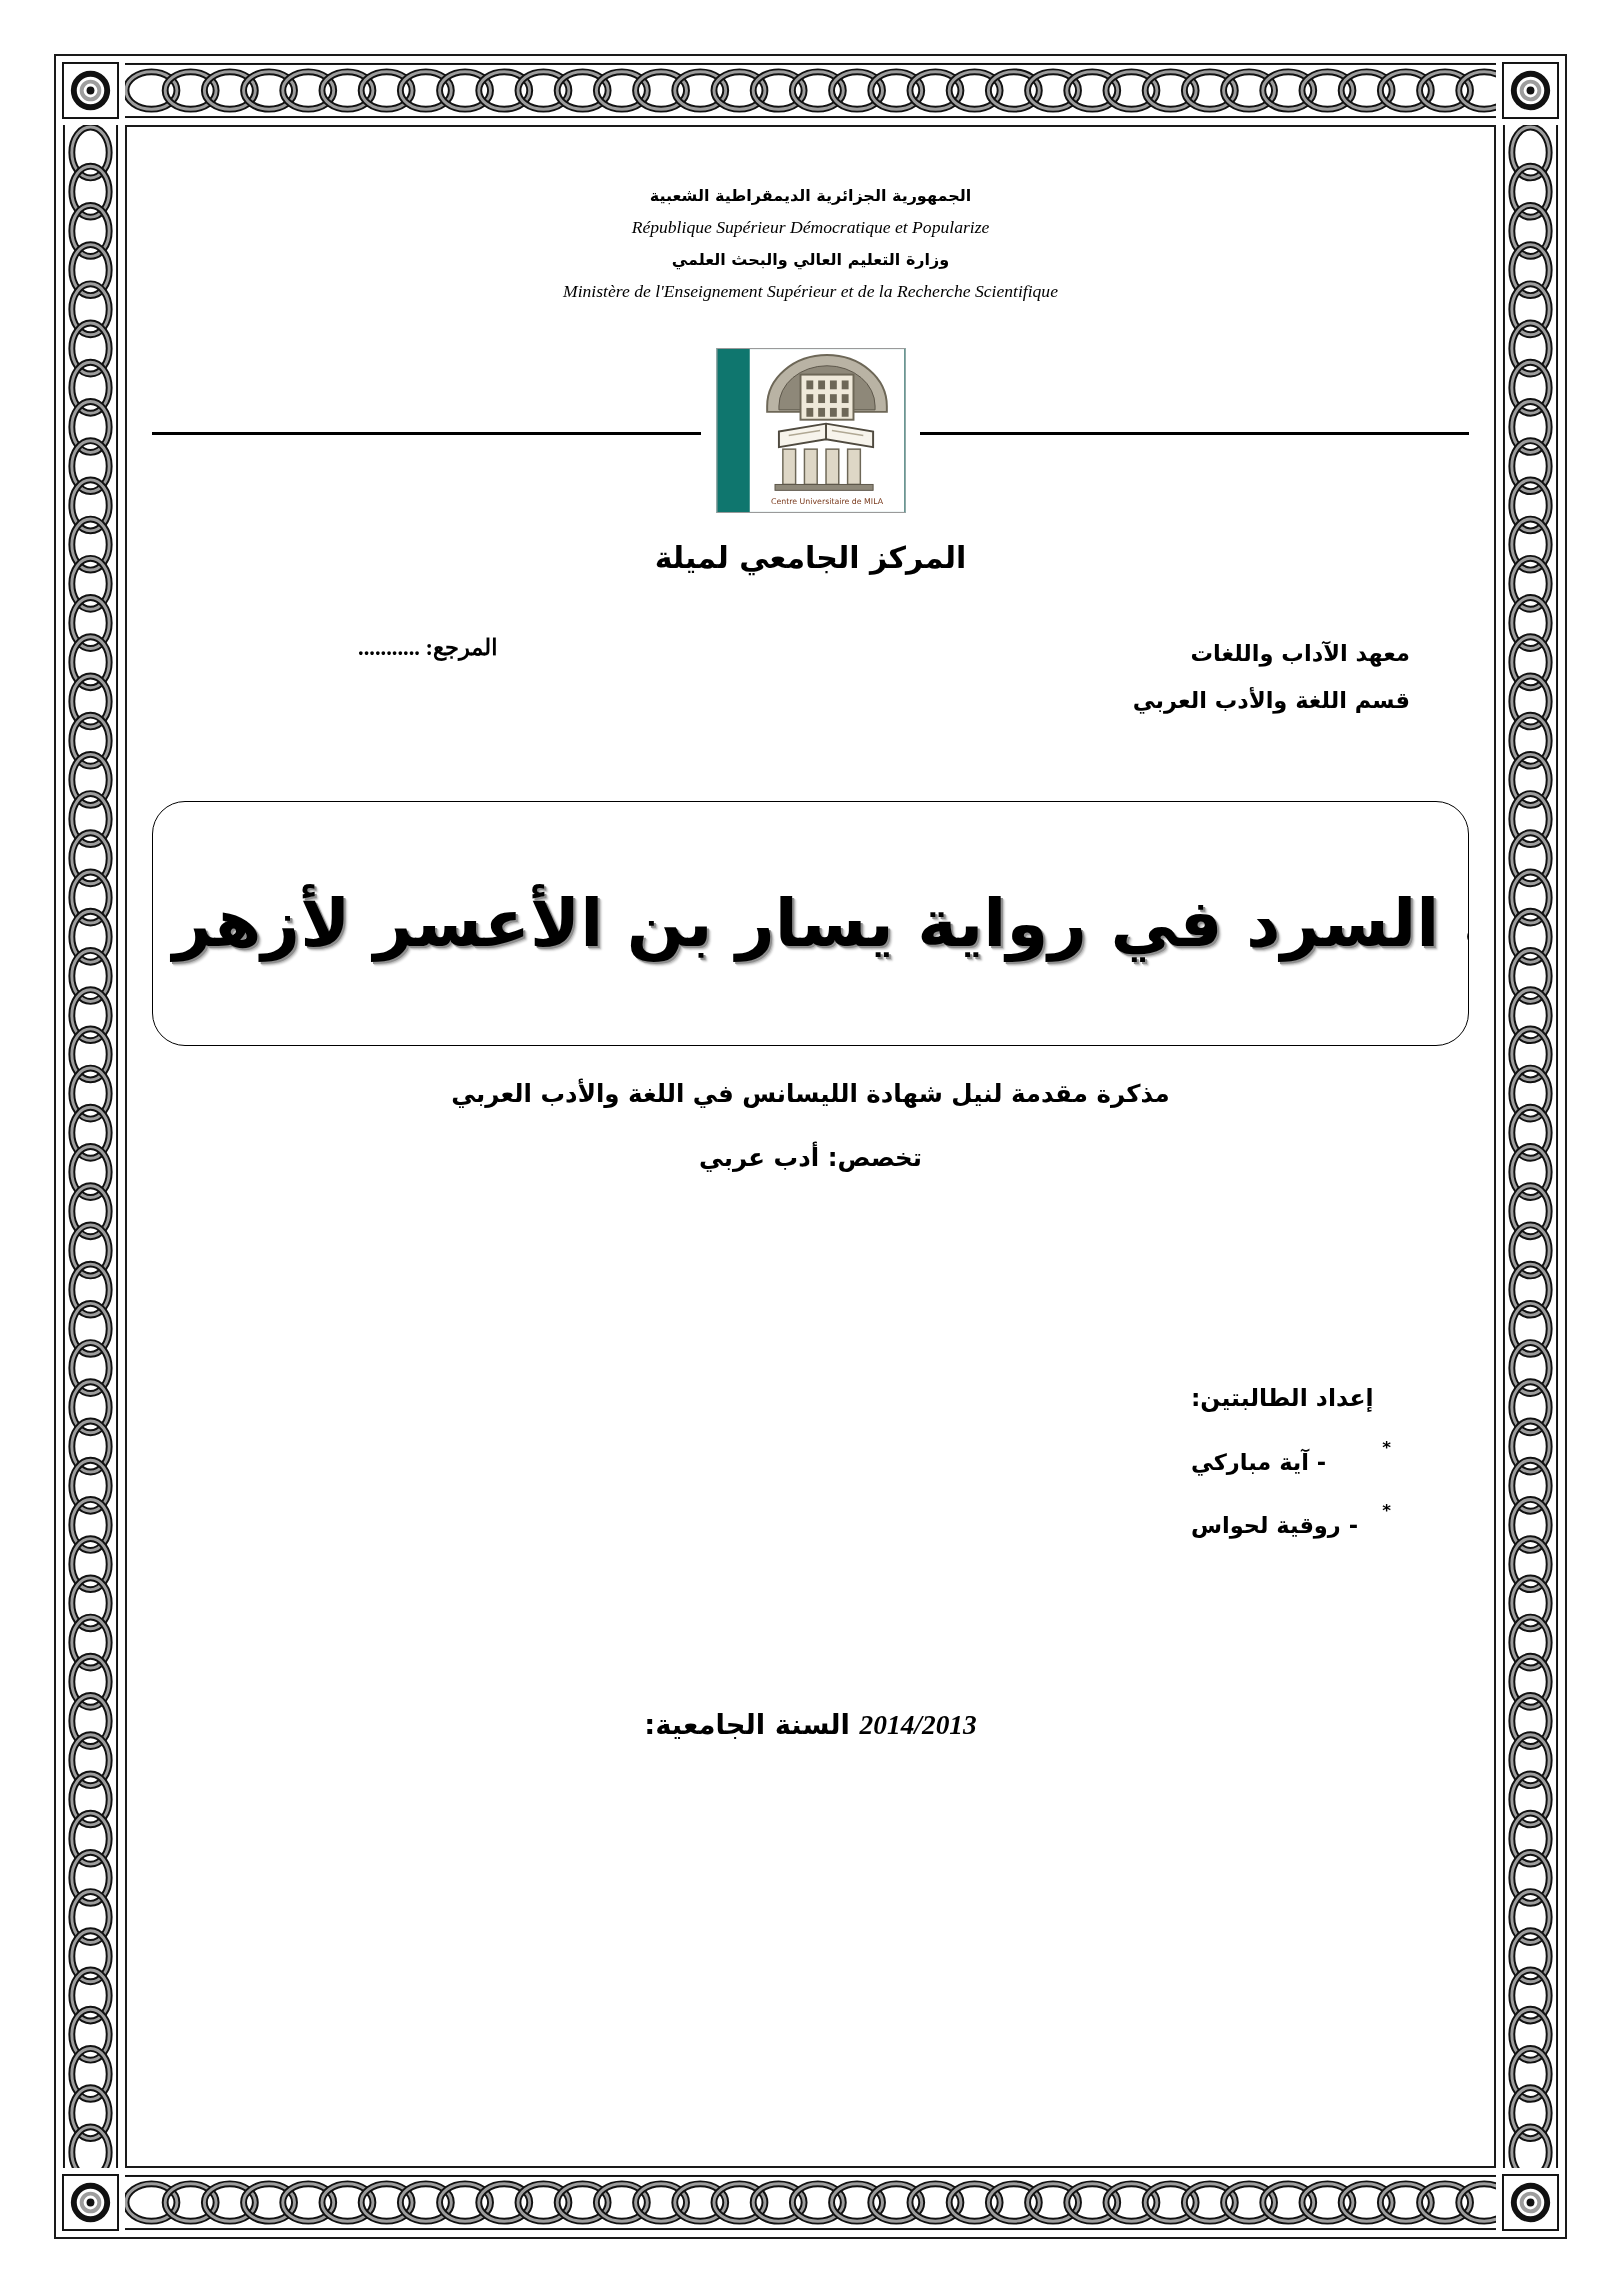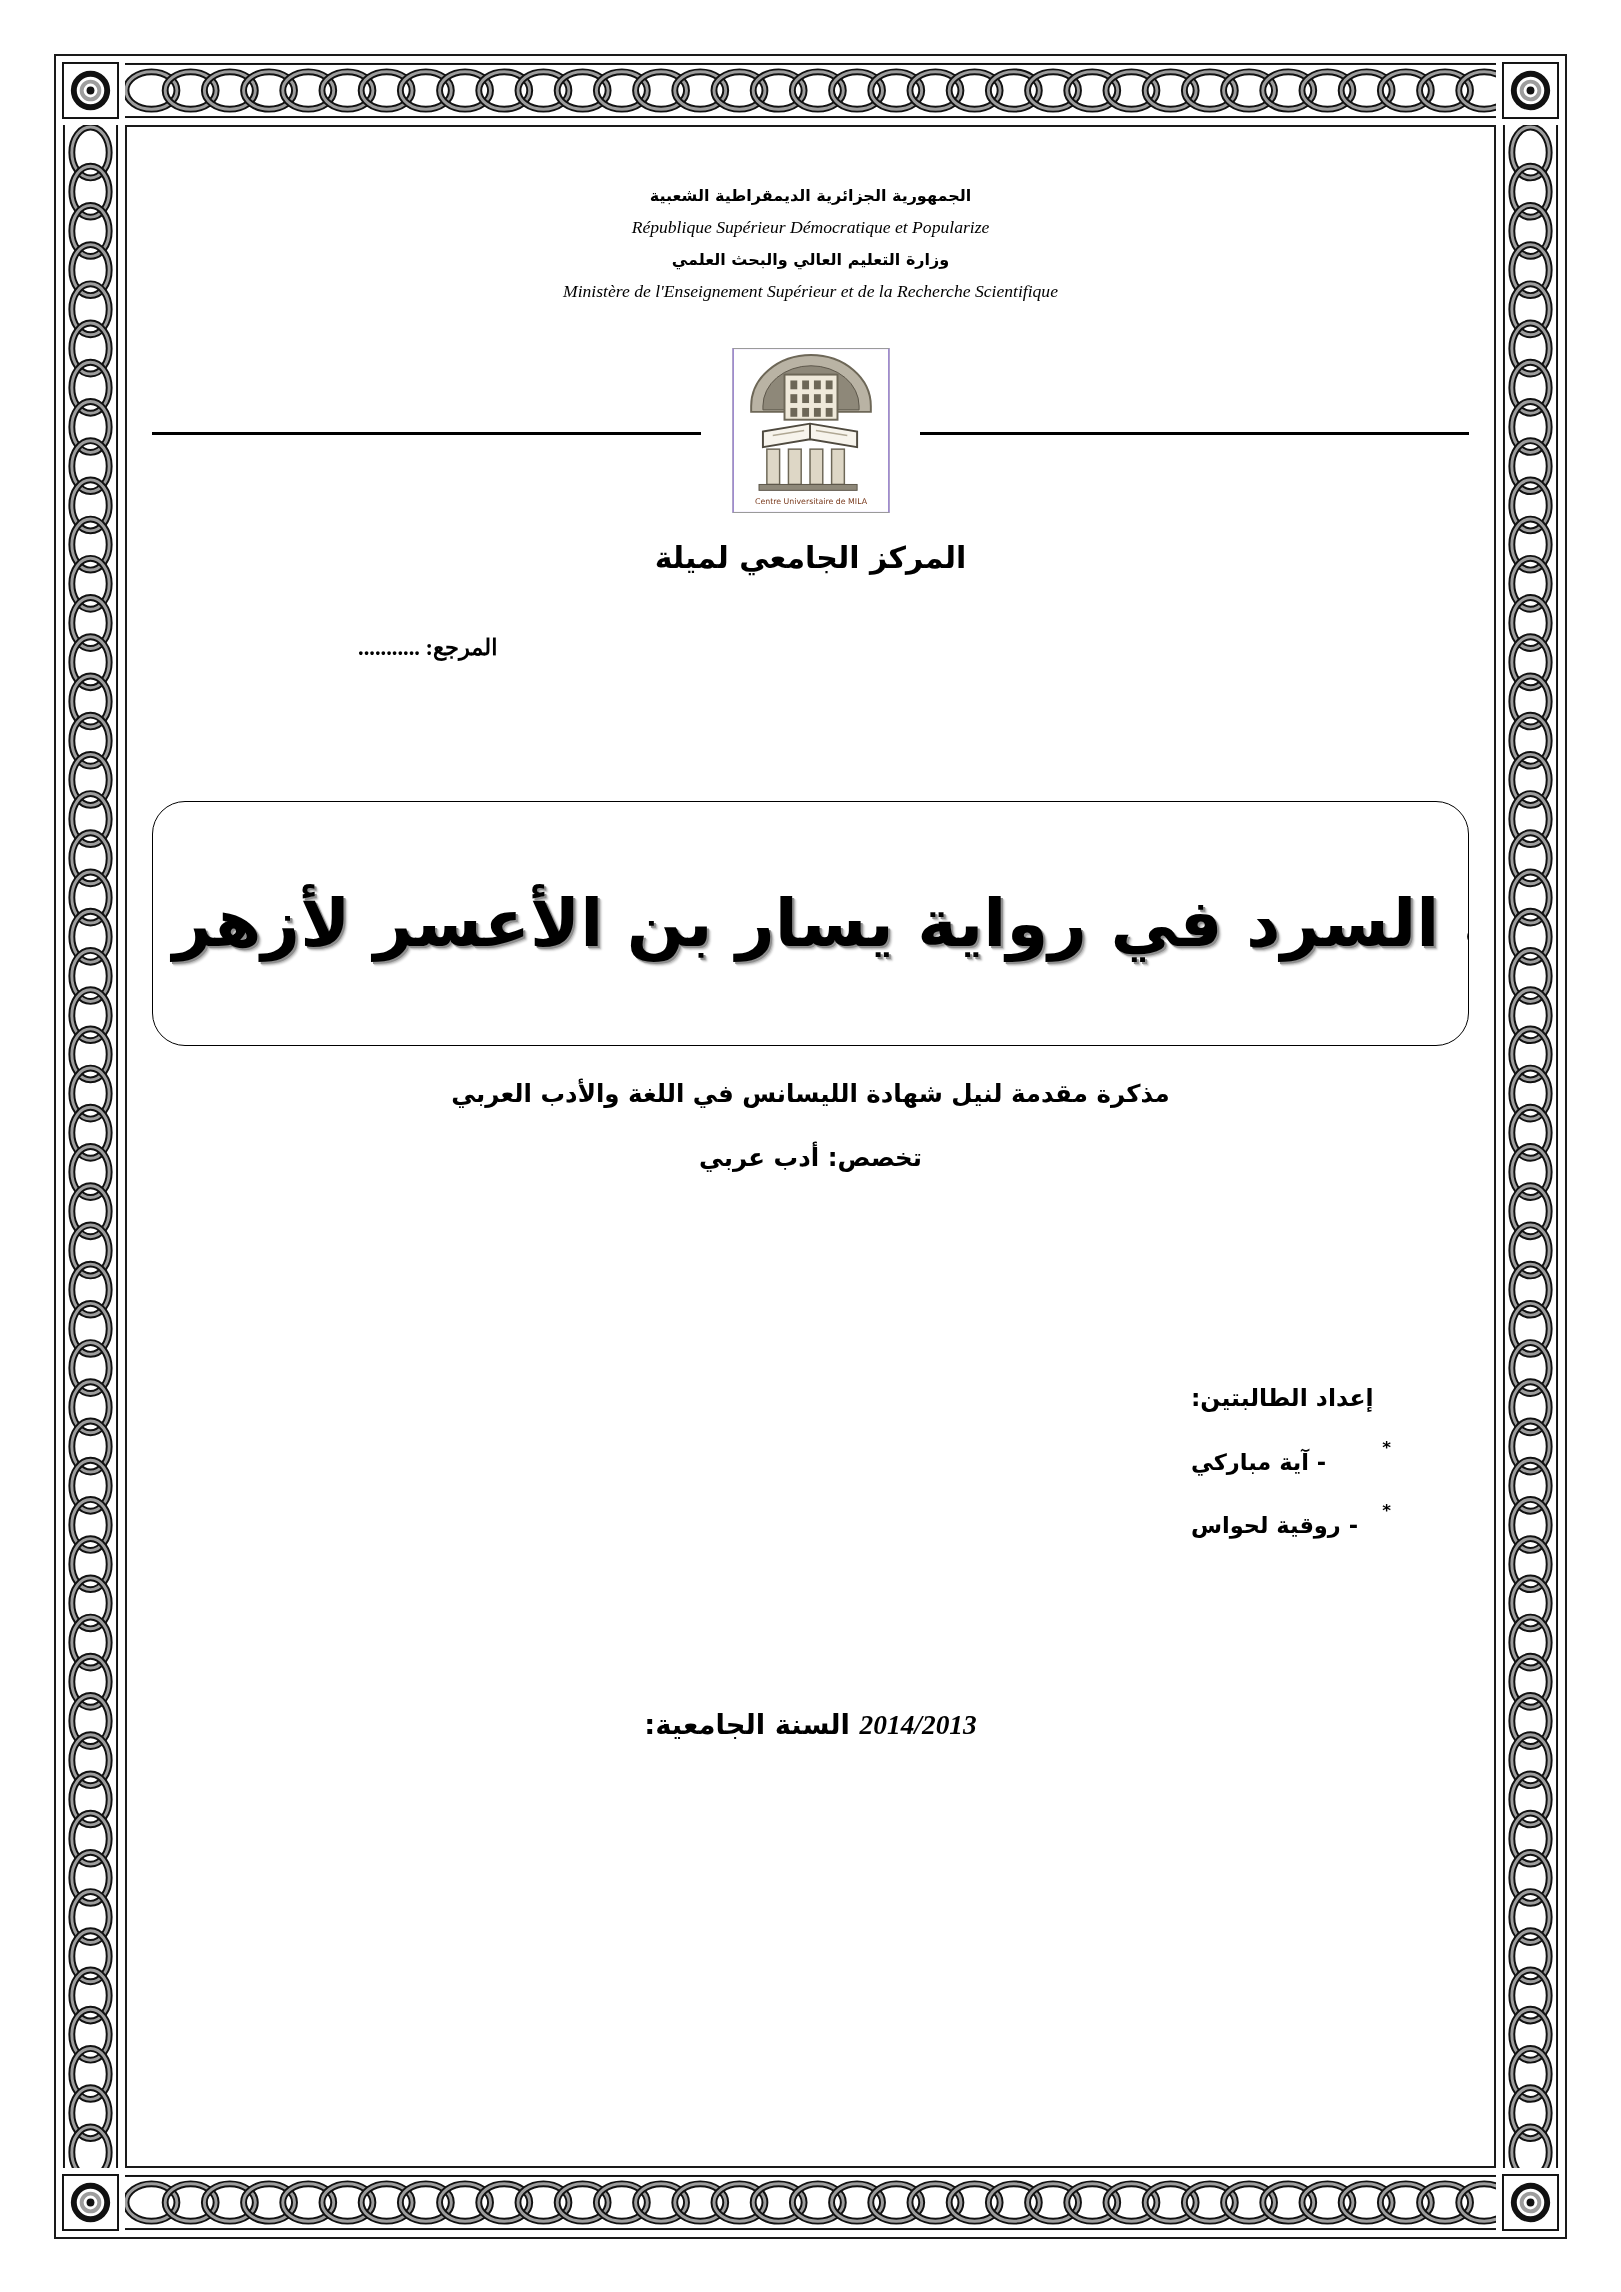"Centre Universitaire de MILA" .logo { background: #8b5cf6 -> #0f766e; width: 157px -> 189px }
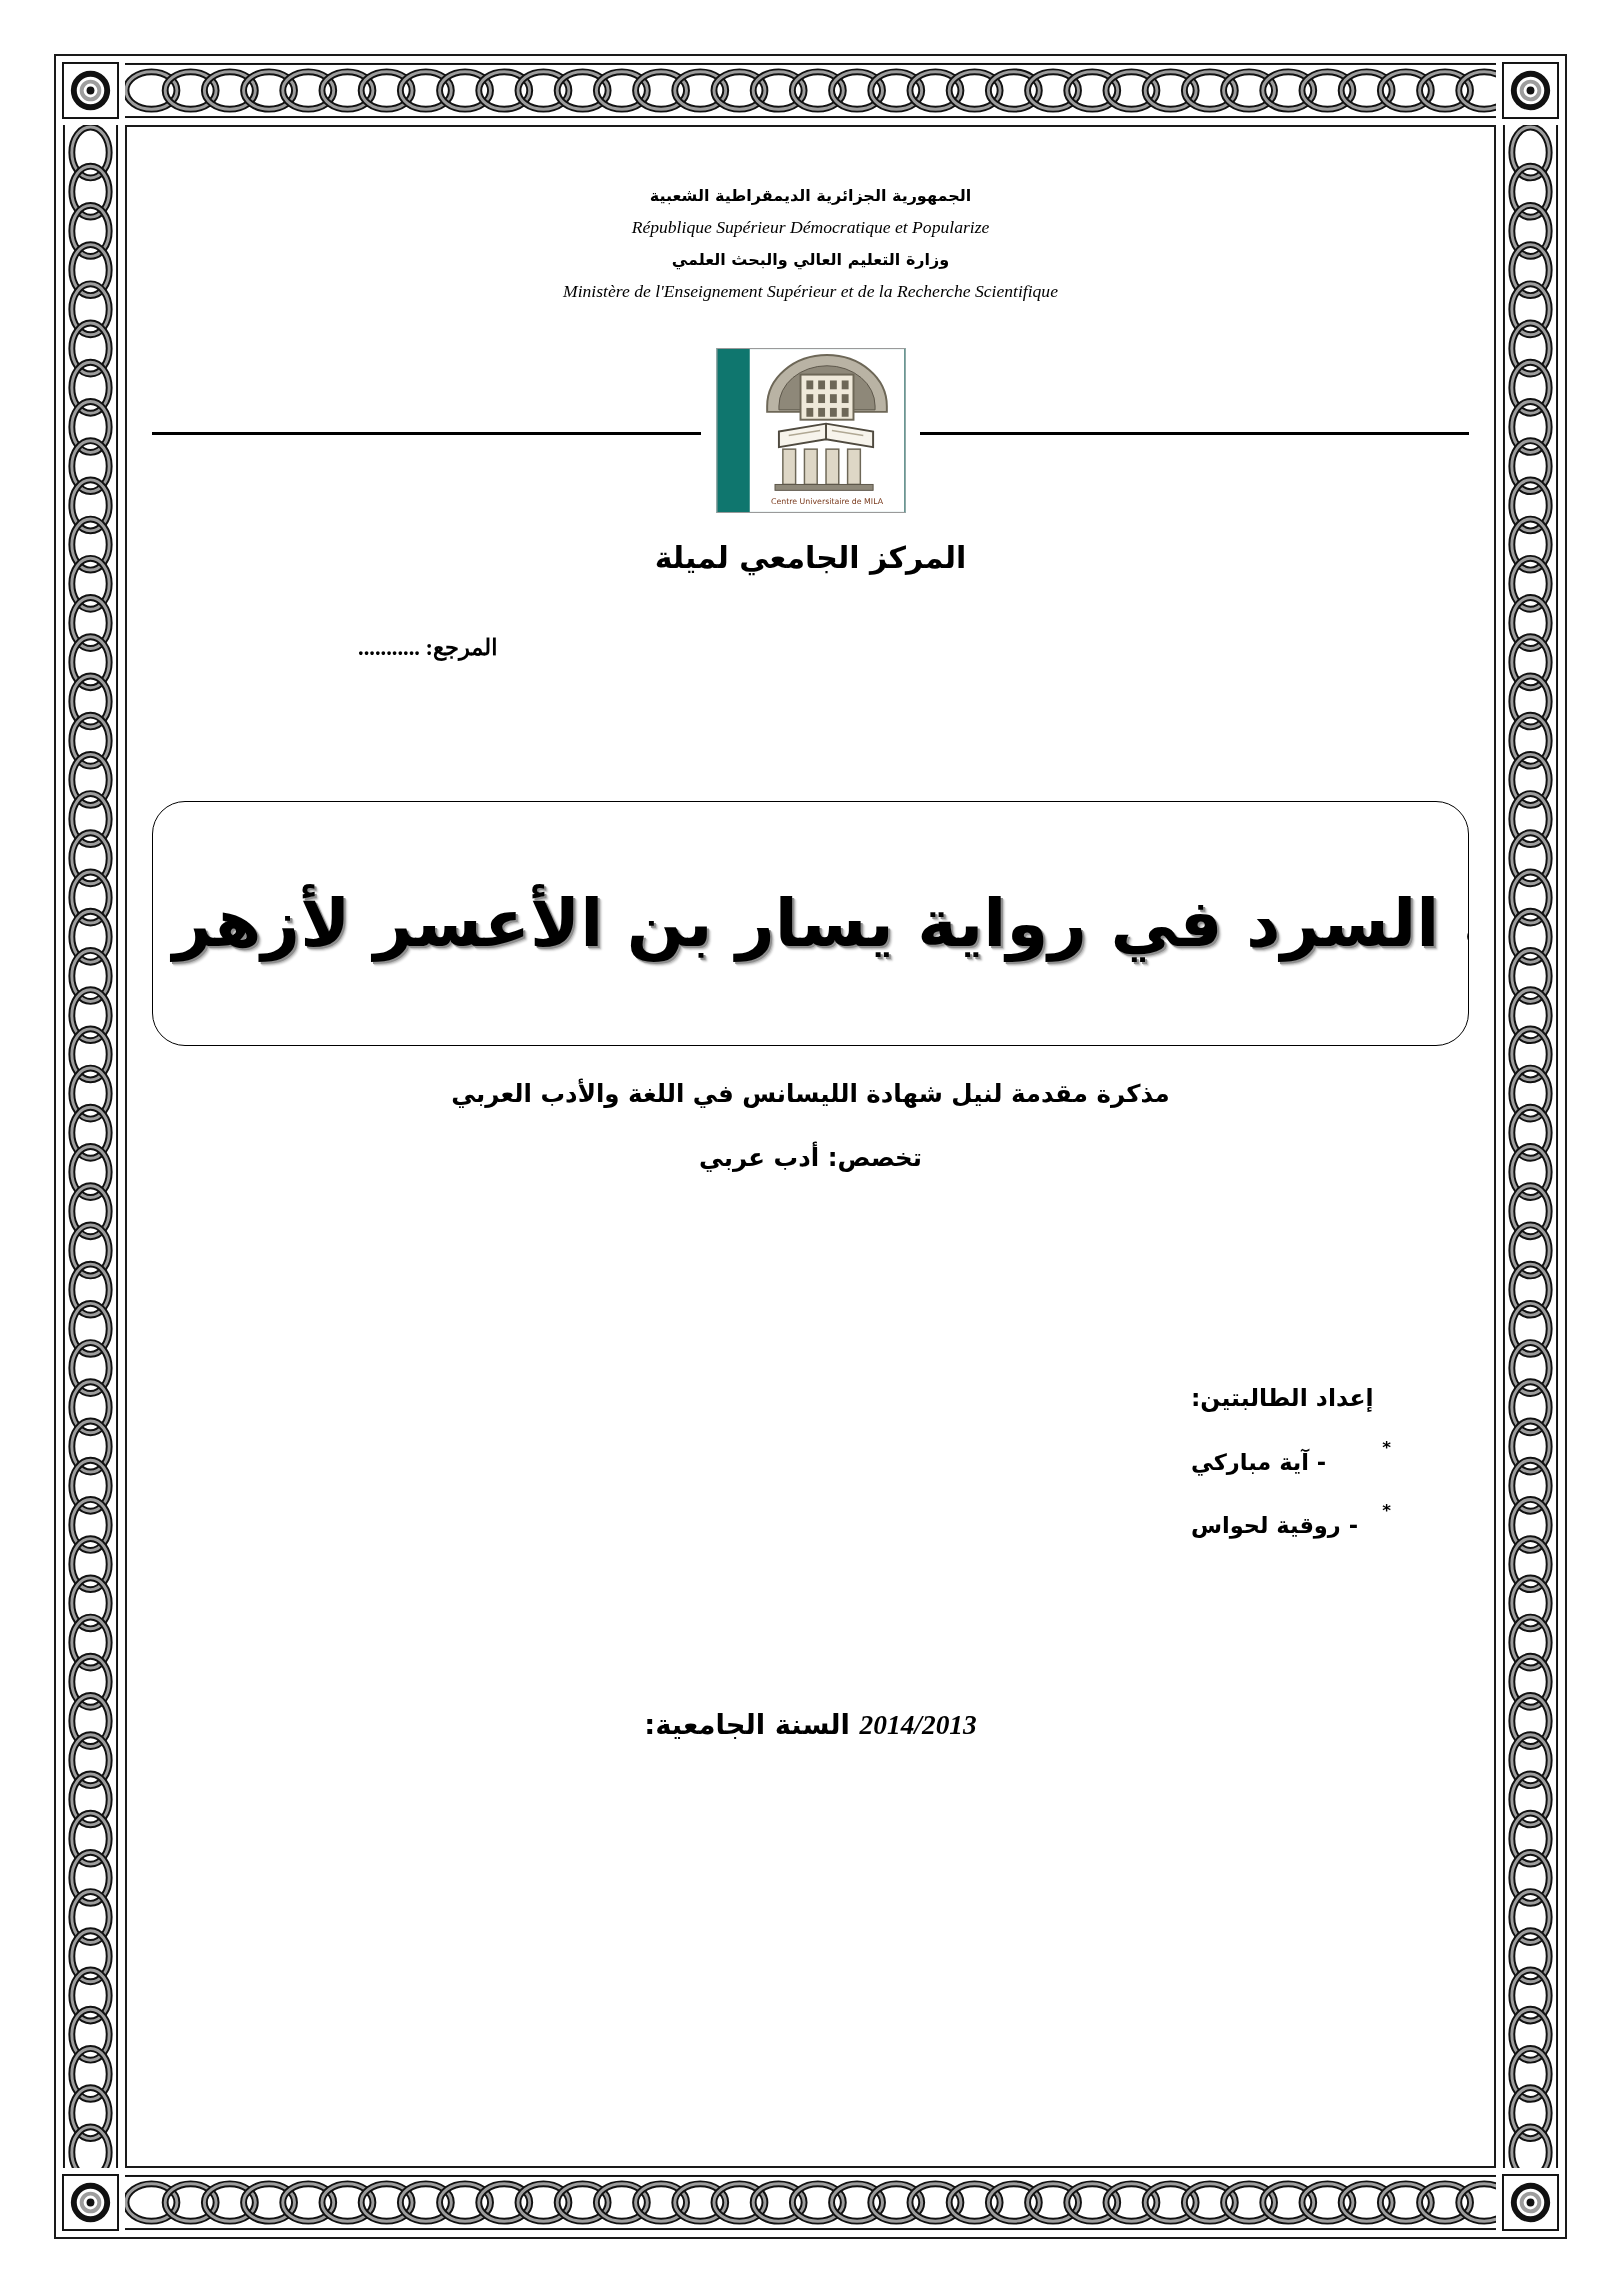"معهد الآداب واللغات" div.dept-right { html: none -> <div> <div>معهد الآداب واللغات</div> <div>قسم اللغة والأدب العربي</div> </div> }
